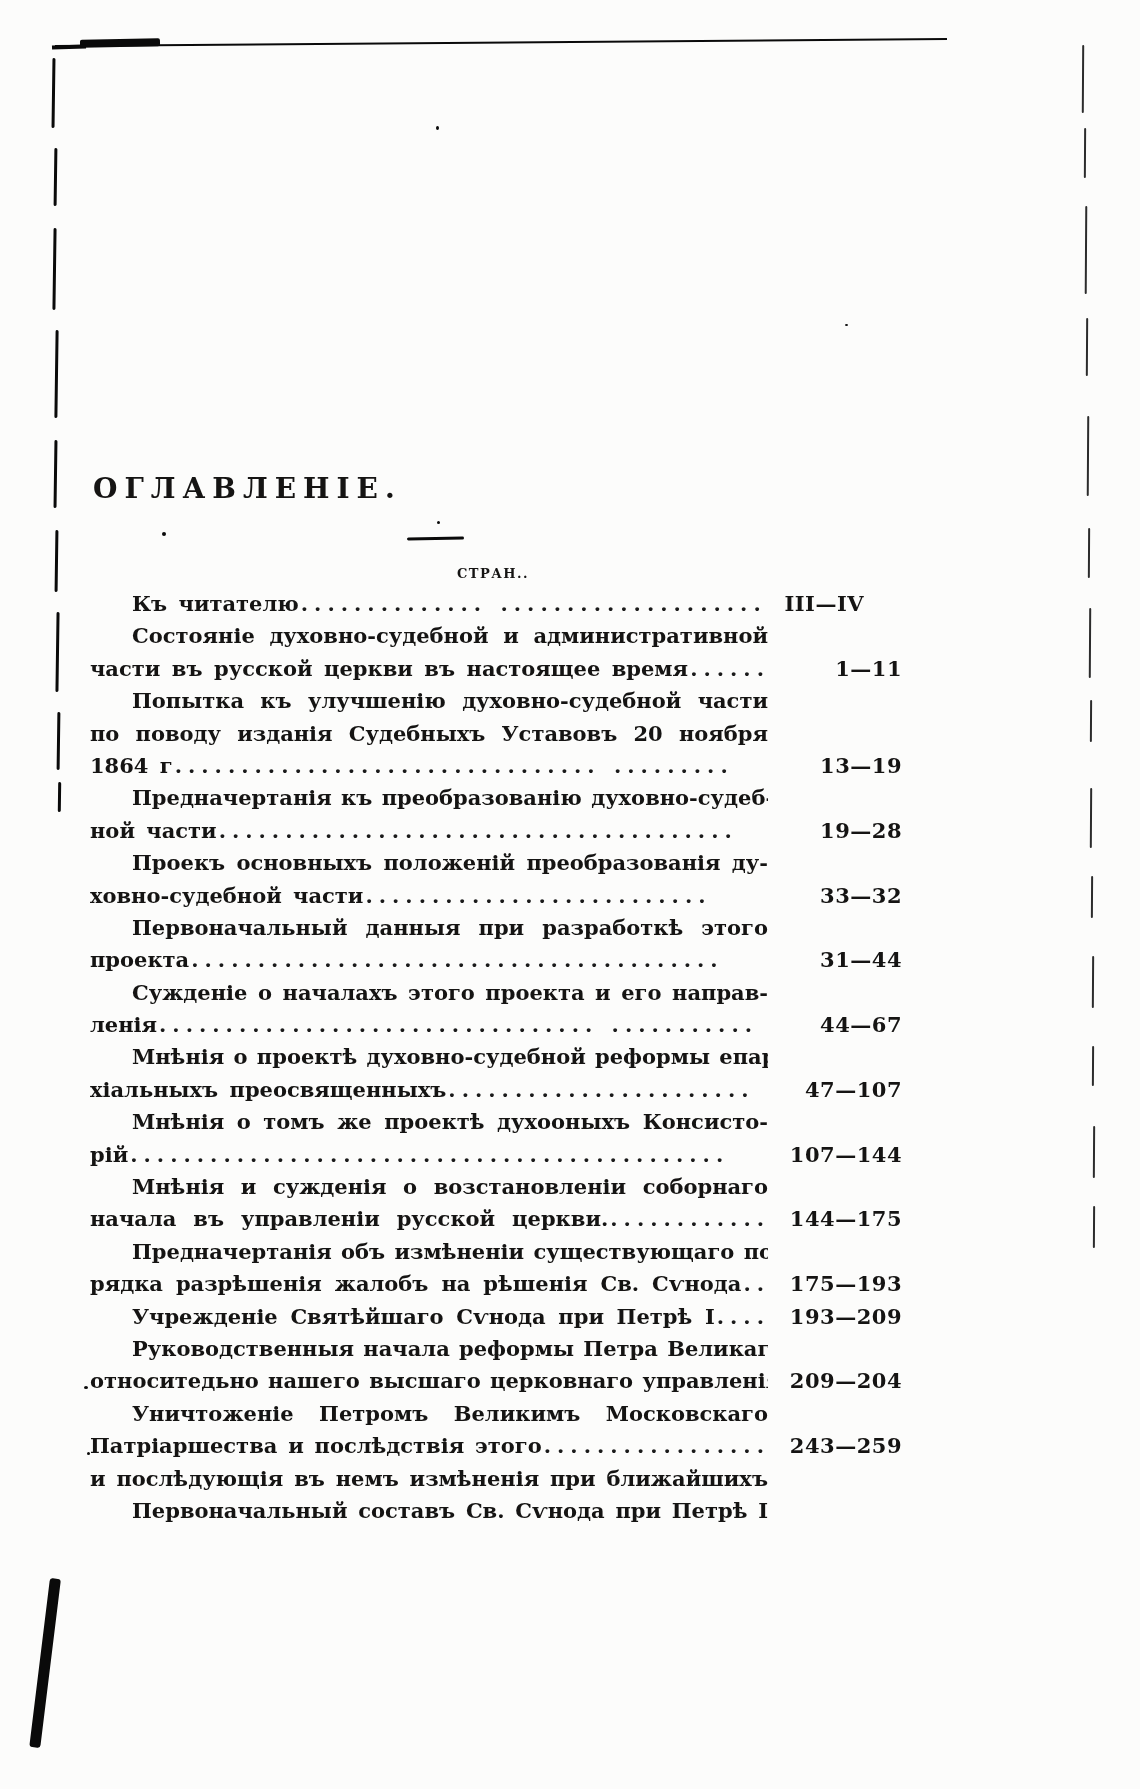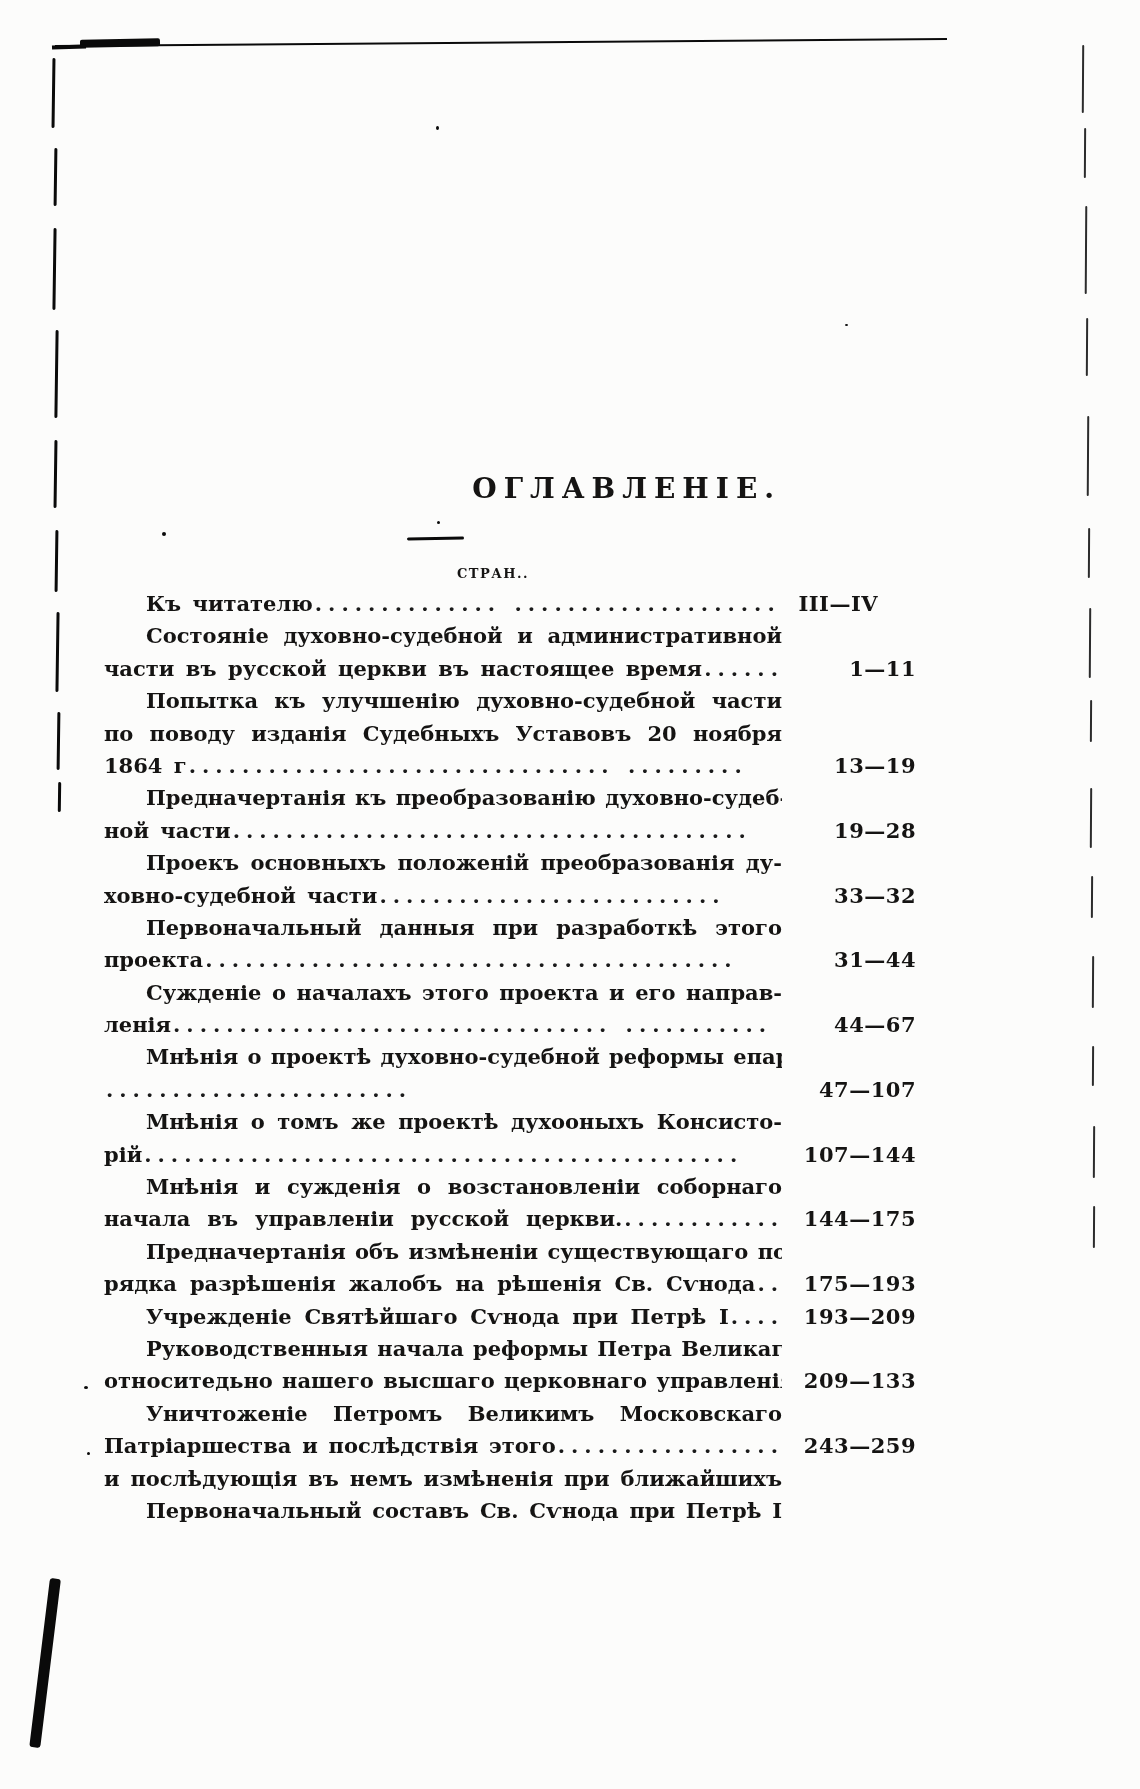"ОГЛАВЛЕНІЕ." .title { text-align: right -> left }
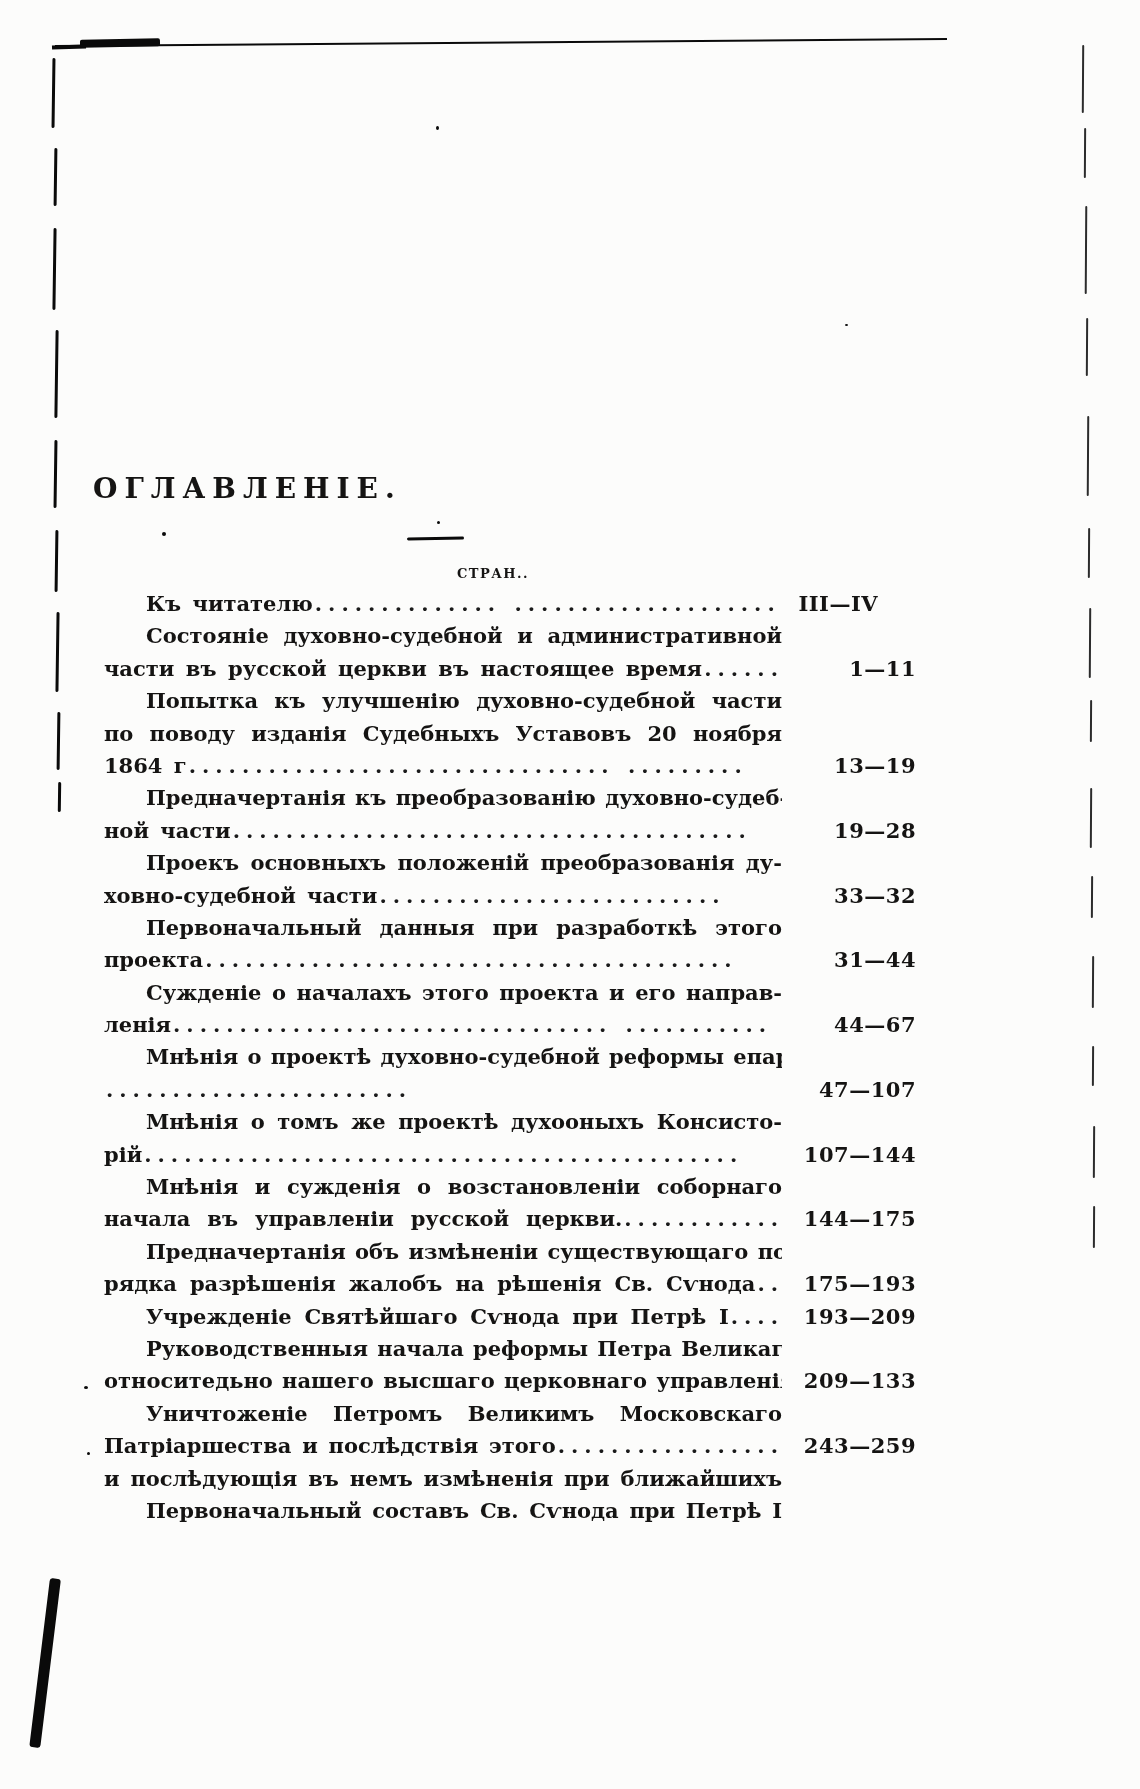"Къ читателю" #toc { left: 104px -> 90px }
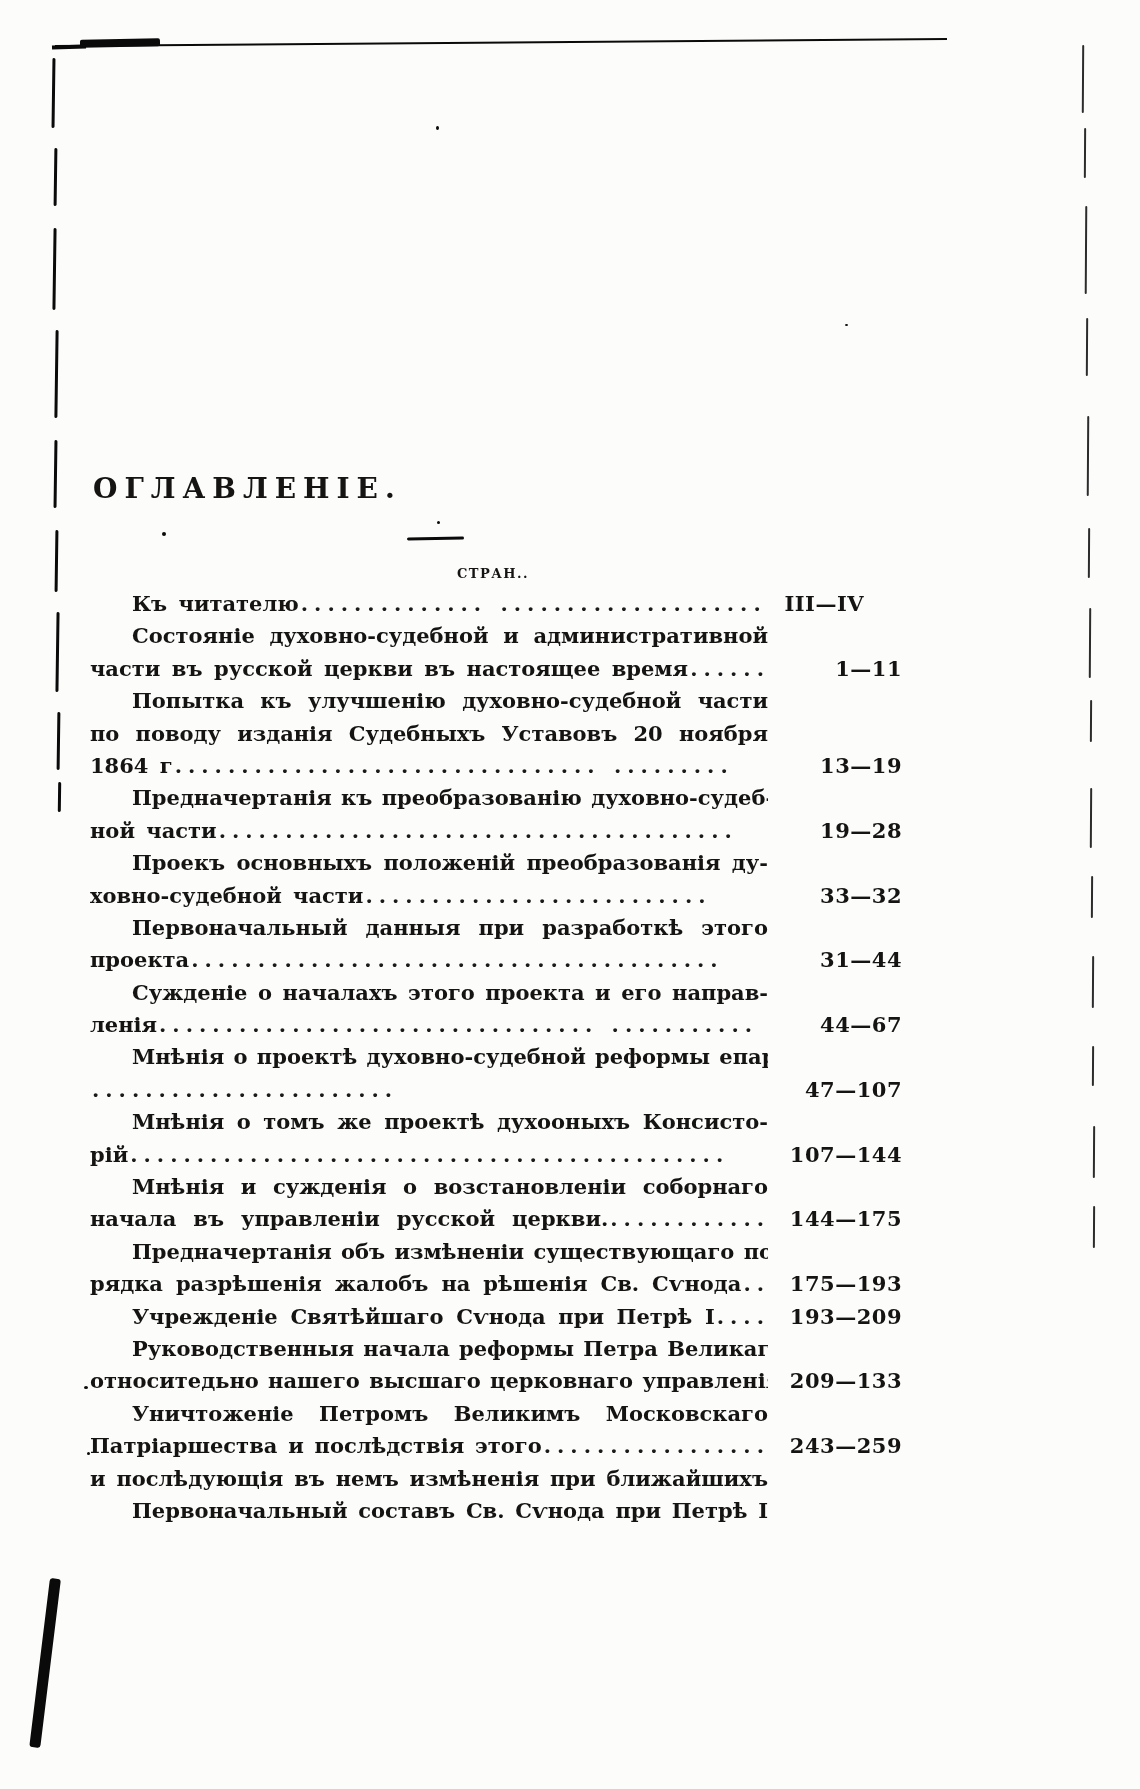"хіальныхъ преосвященныхъ" span.entry-text { html: none -> <span>хіальныхъ преосвященныхъ</span> }
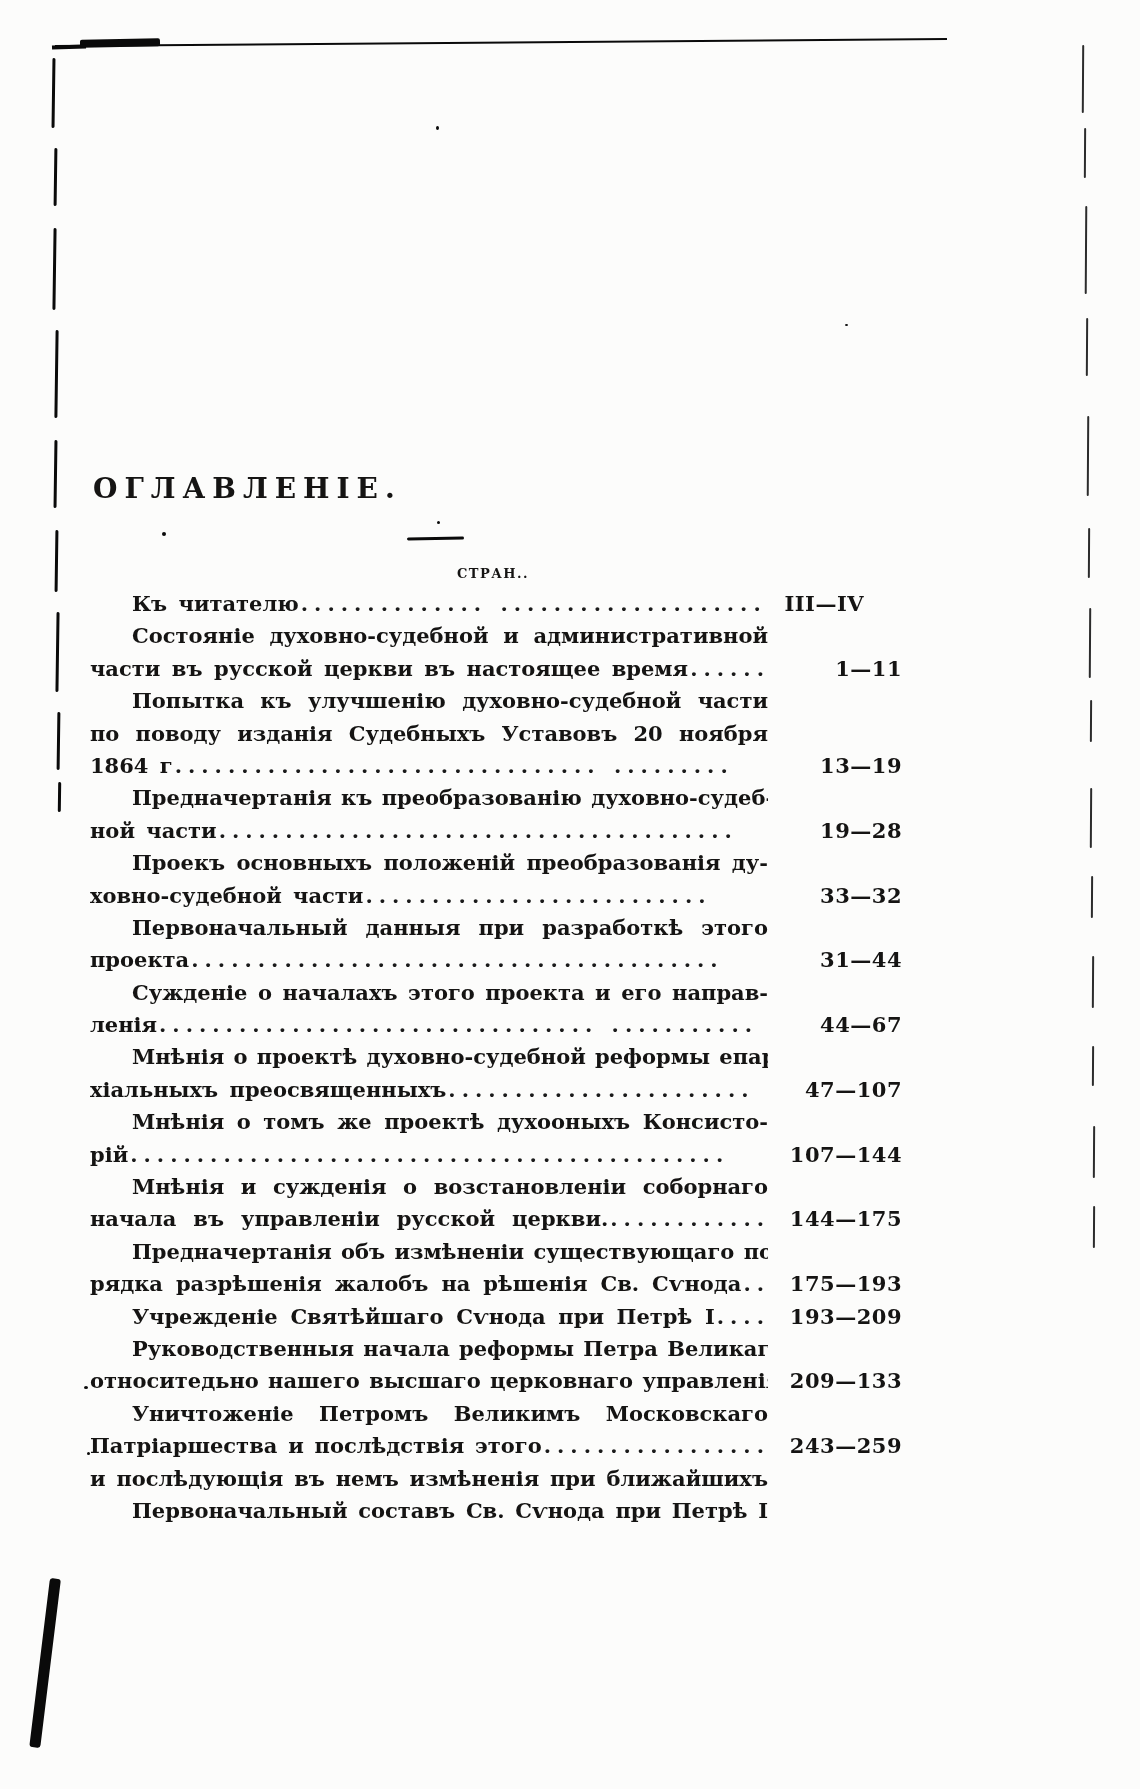"209—133" span.page-range { text: 133 -> 204 }
